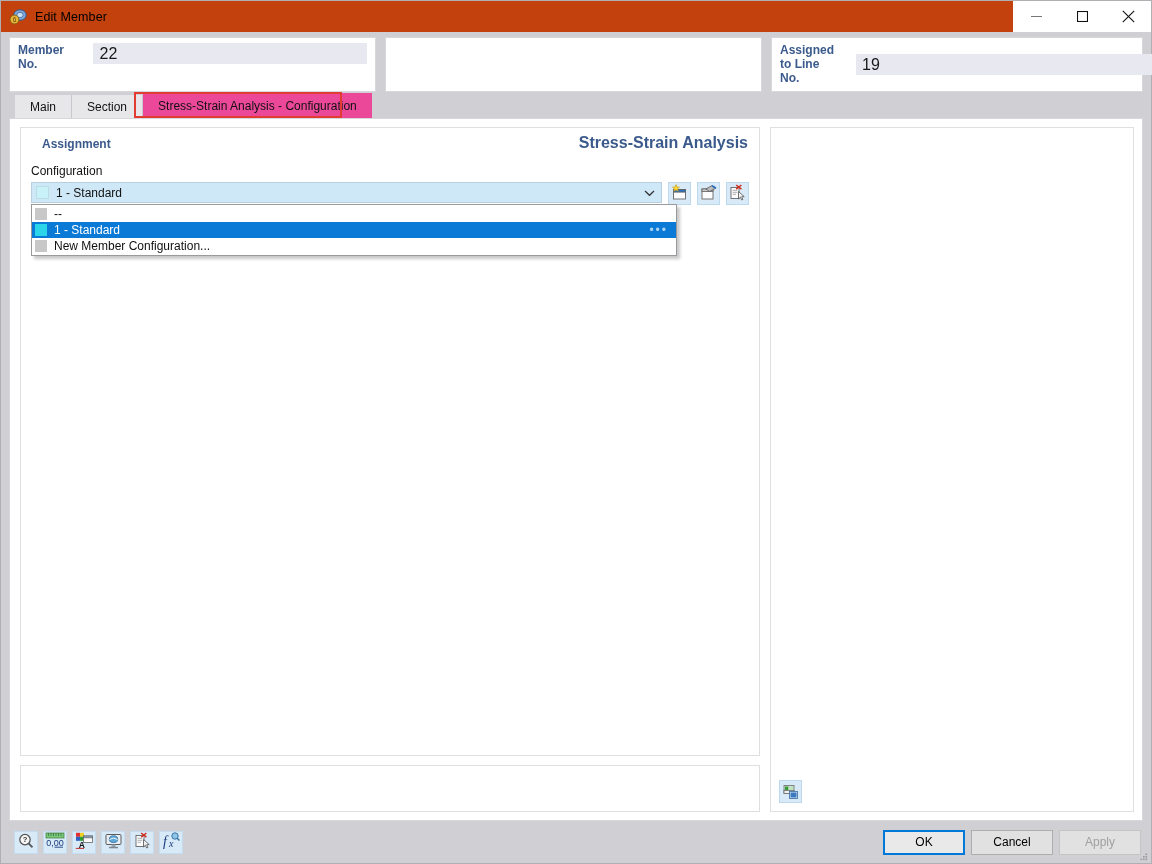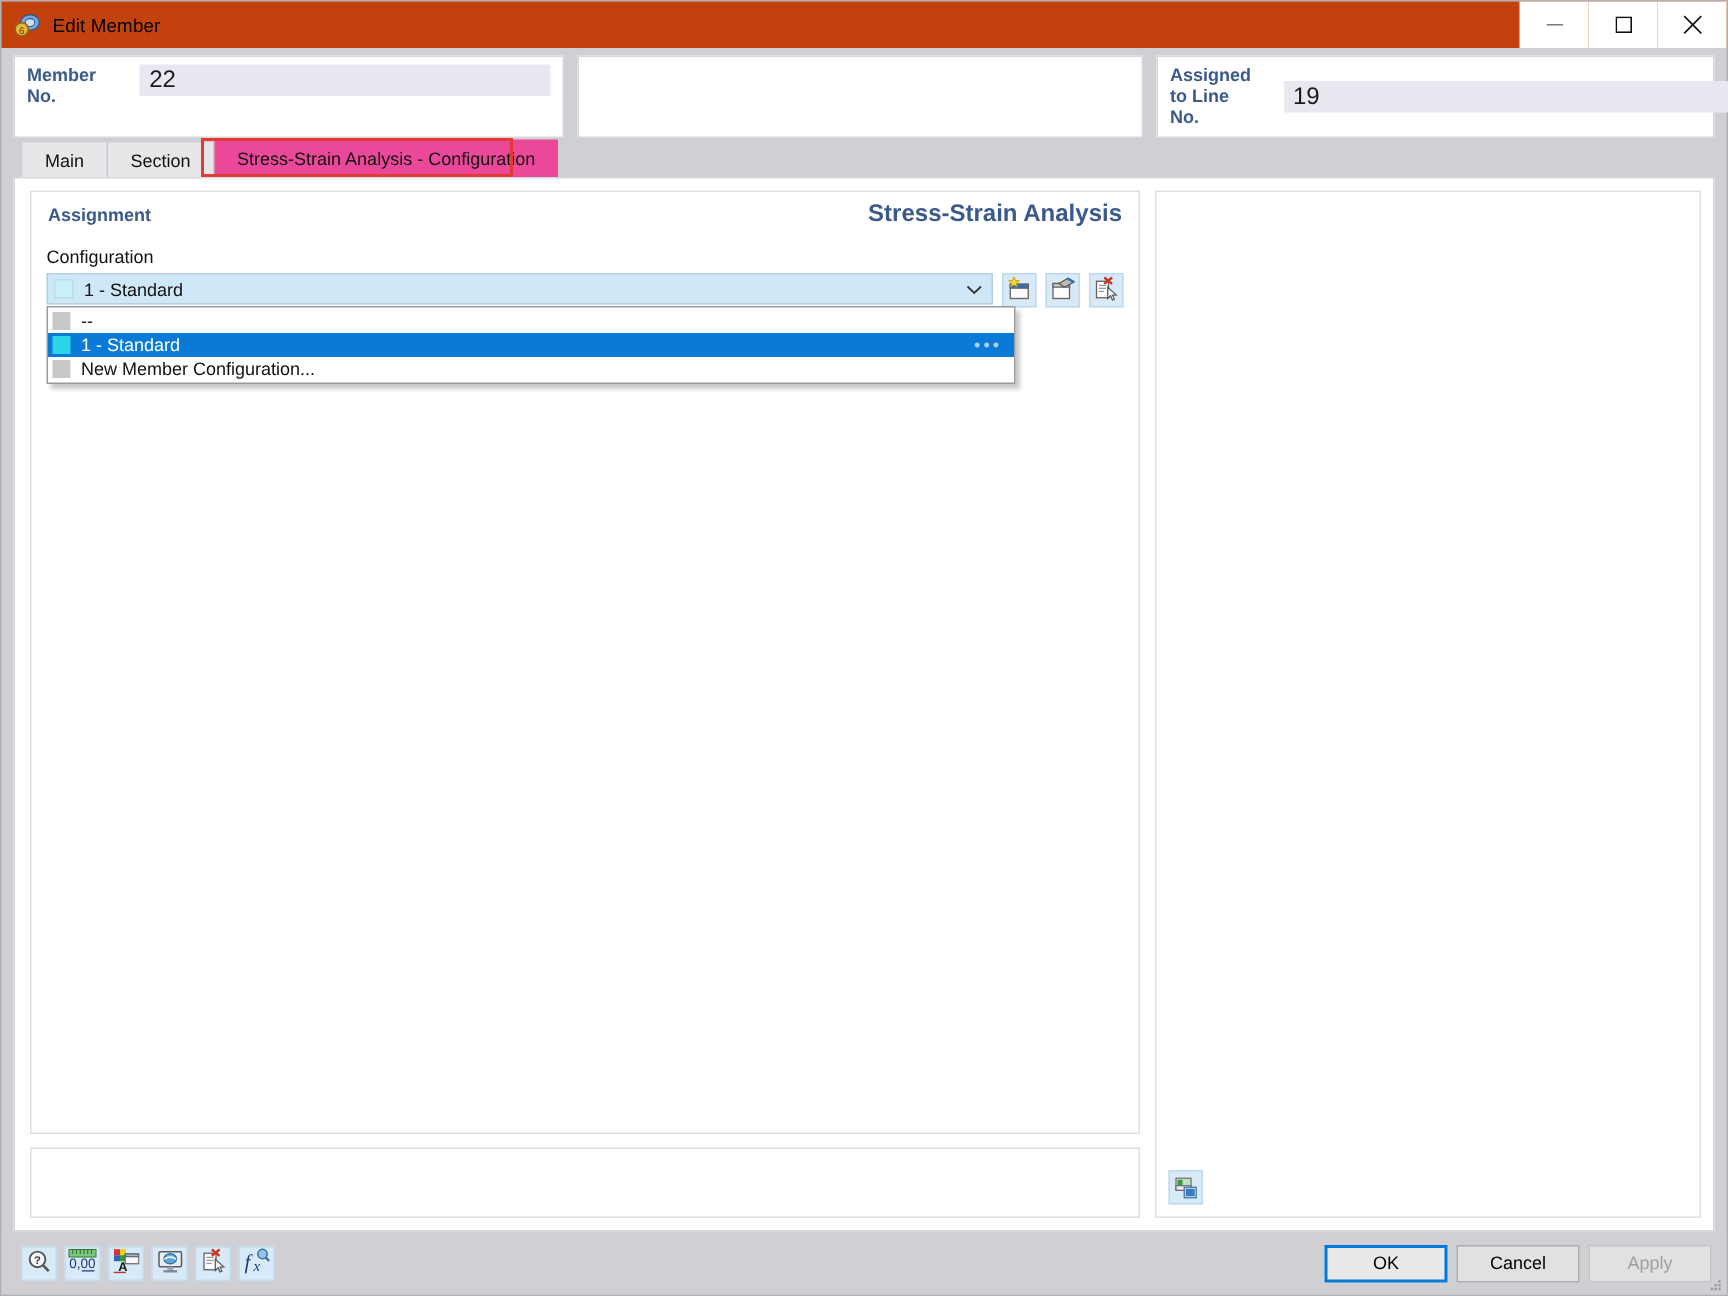"Assignment" .section-title { margin-left: none -> 10px }
